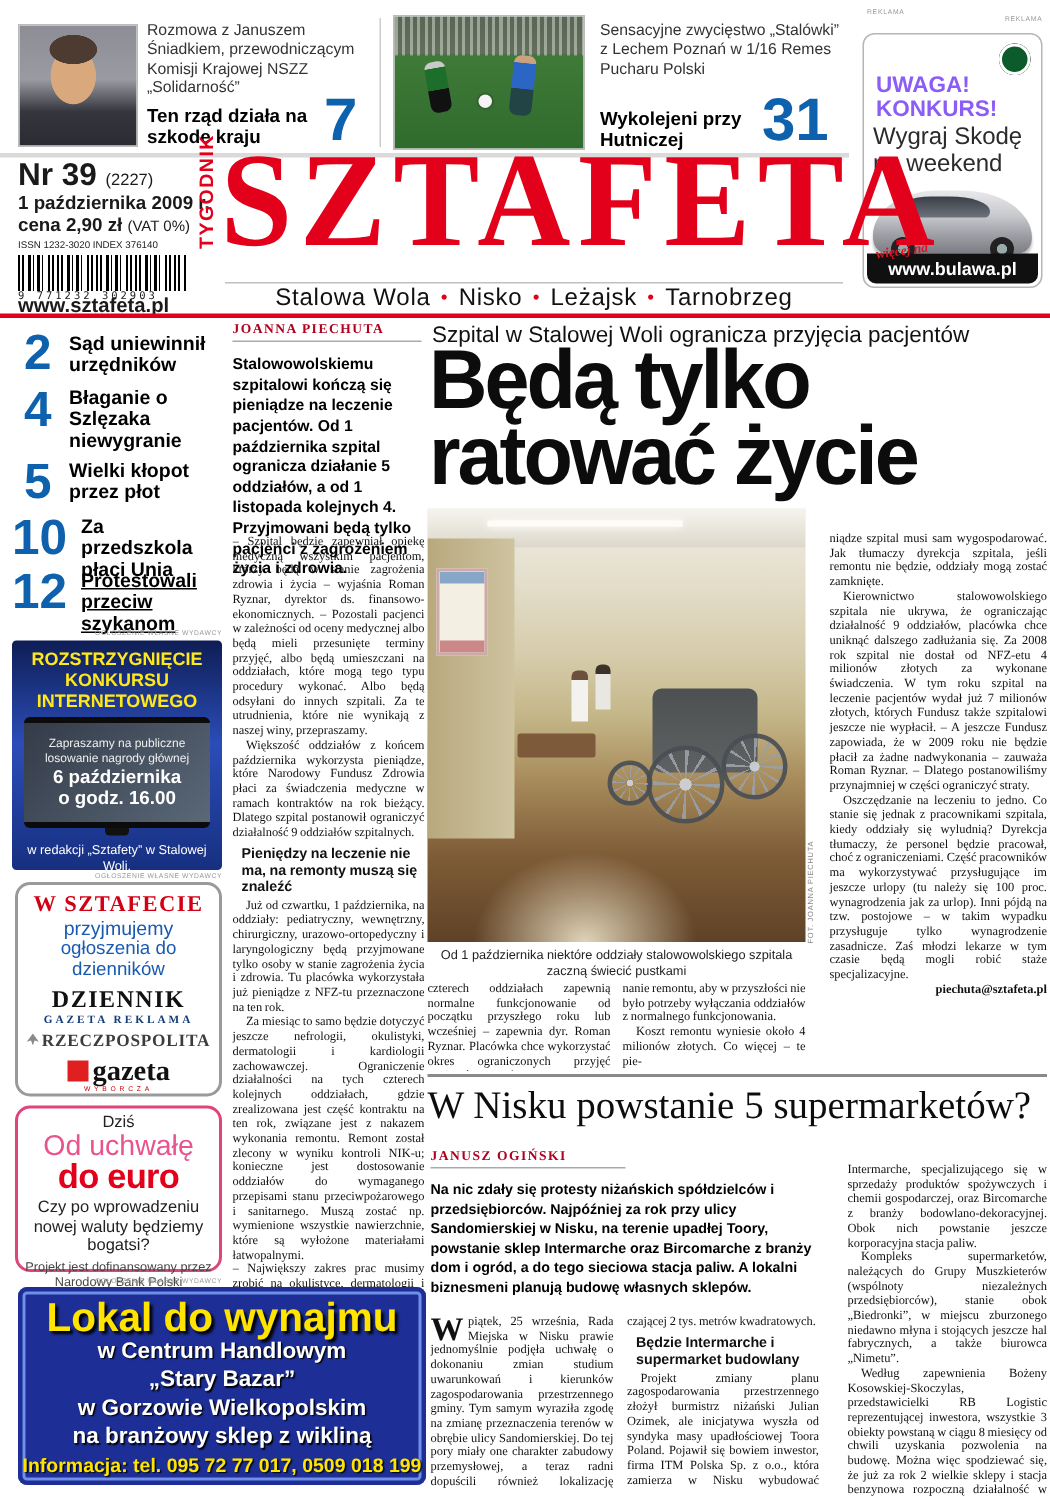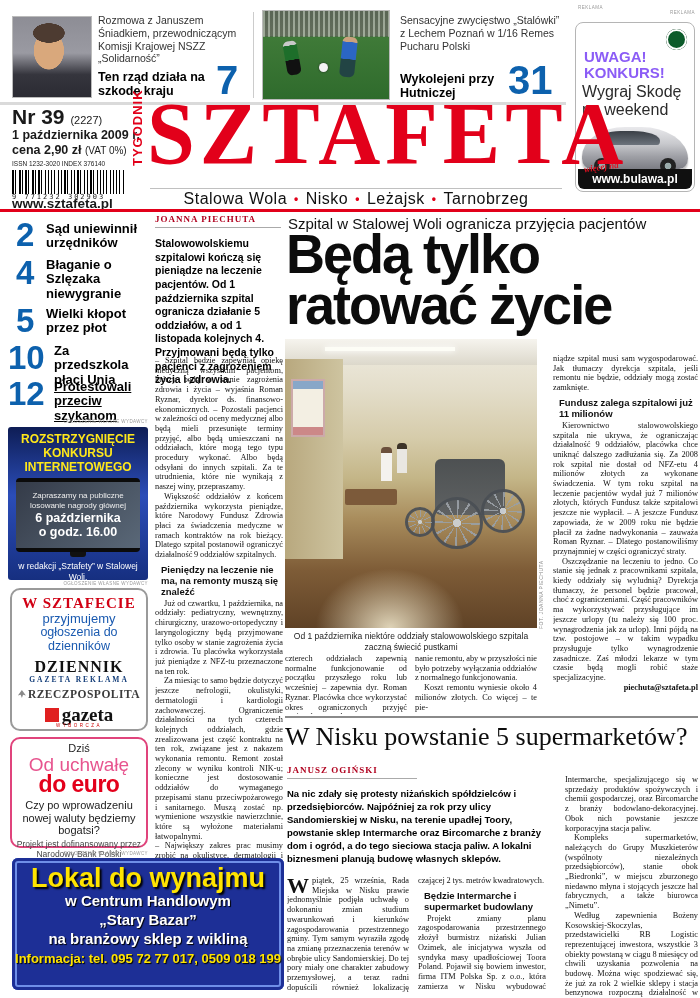"Fundusz zalega szpitalowi już 11" h4 { html: <h4>Fundusz zalega szpitalowi już 11 milionów</h4> -> none }
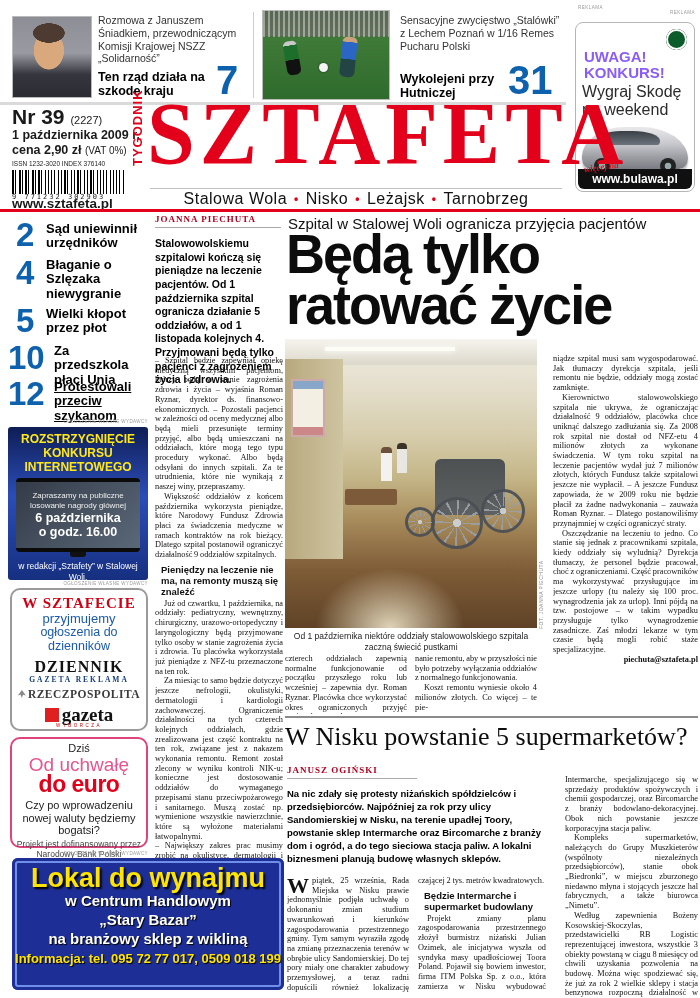"w Gorzowie Wielkopolskim" div.l { html: none -> <div>w Gorzowie Wielkopolskim</div> }
